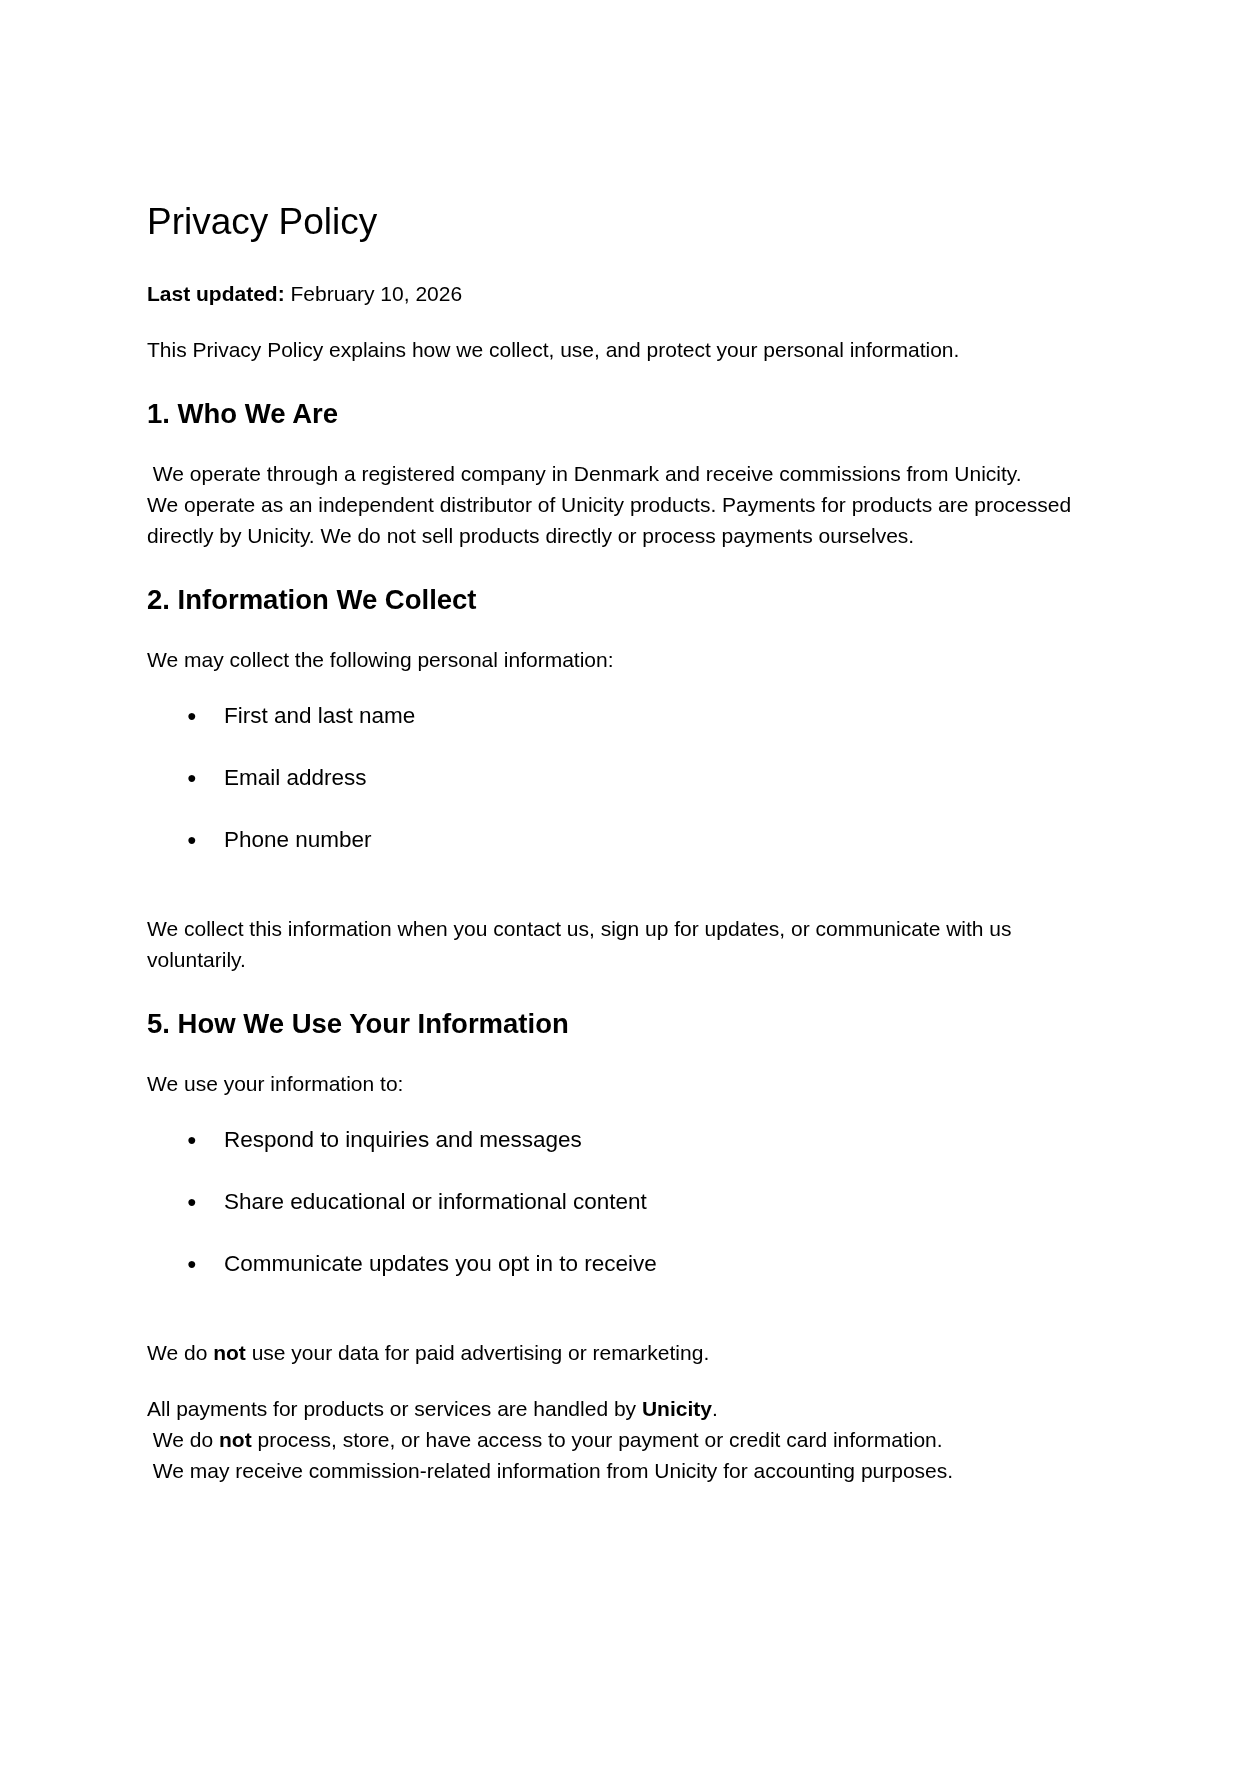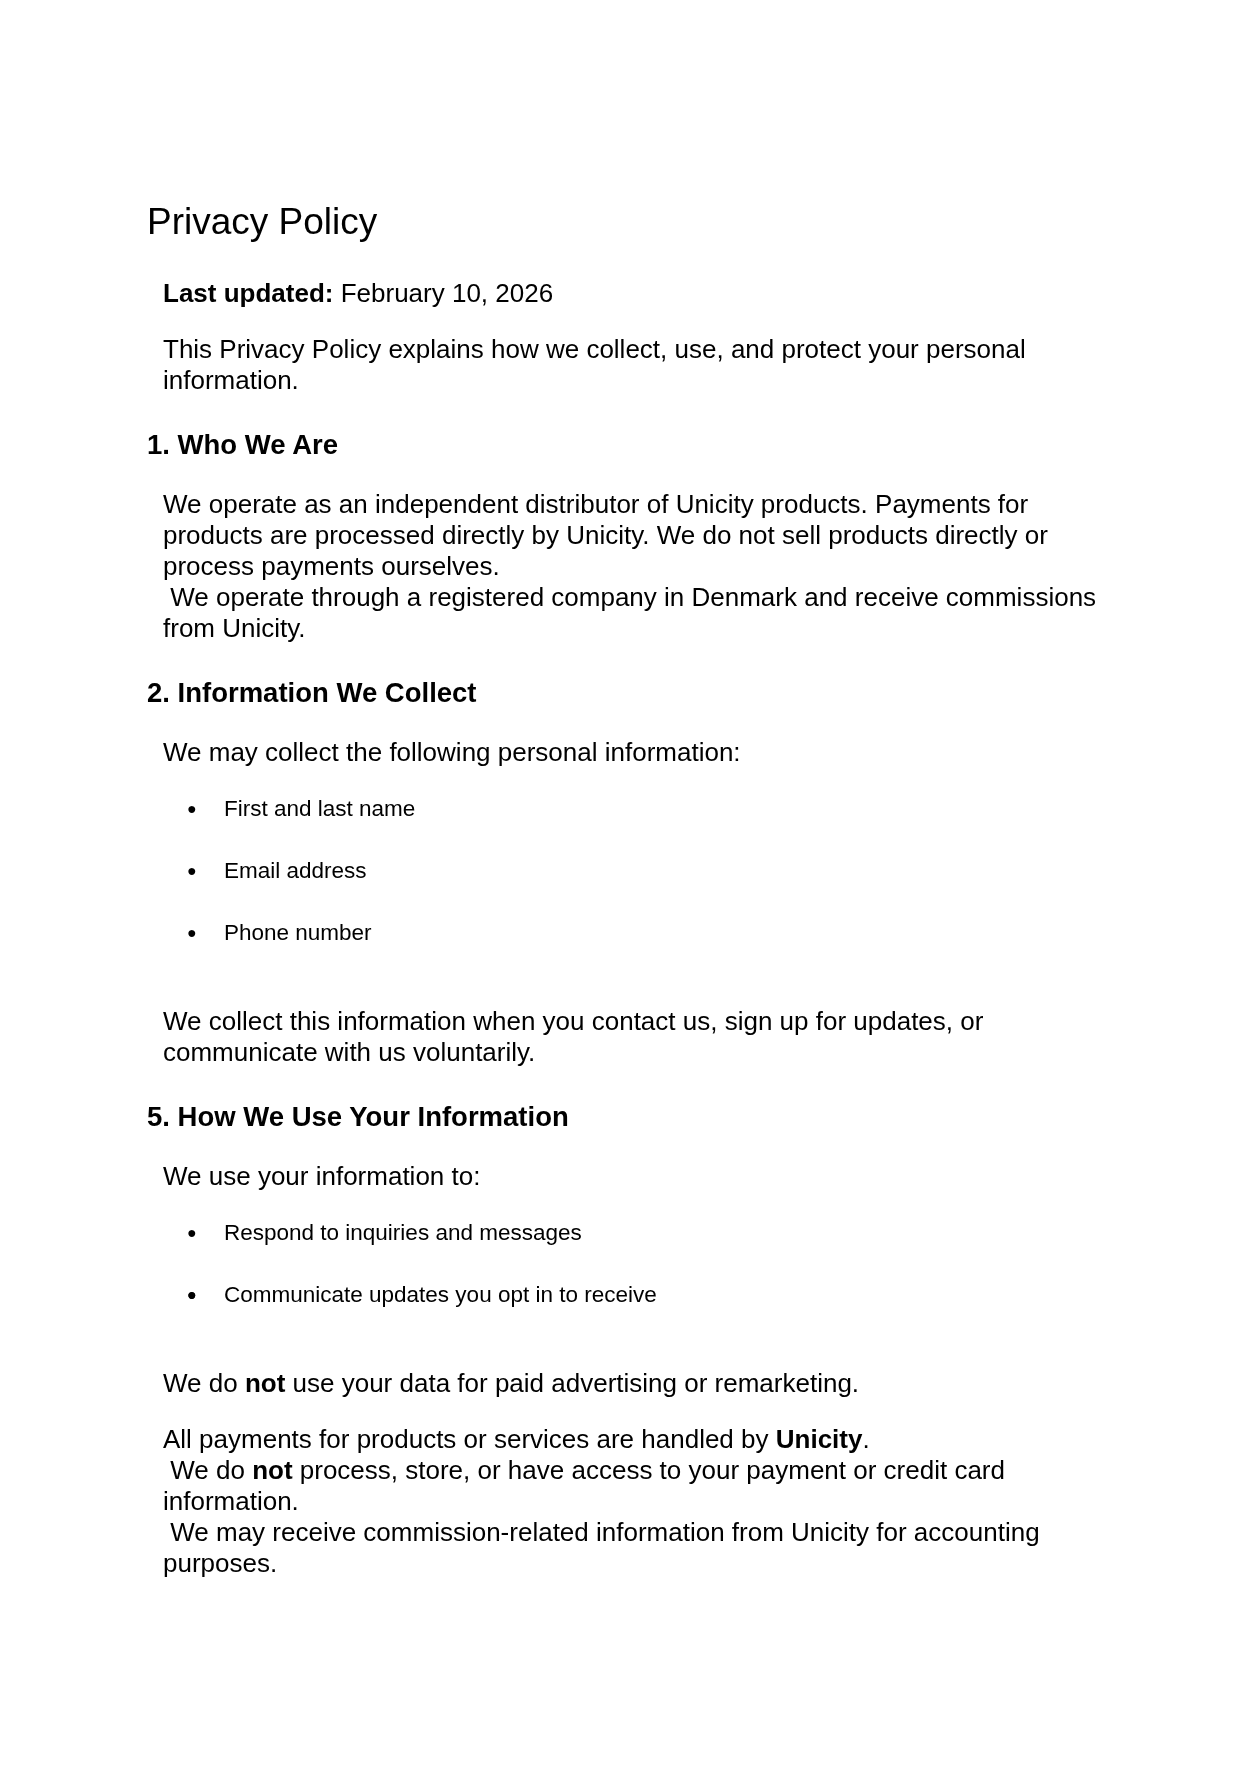"Last updated: February 10, 2026" p { font-size: 26px -> 21px; margin: 0 0 25px 16px -> 0 0 25px 0 }
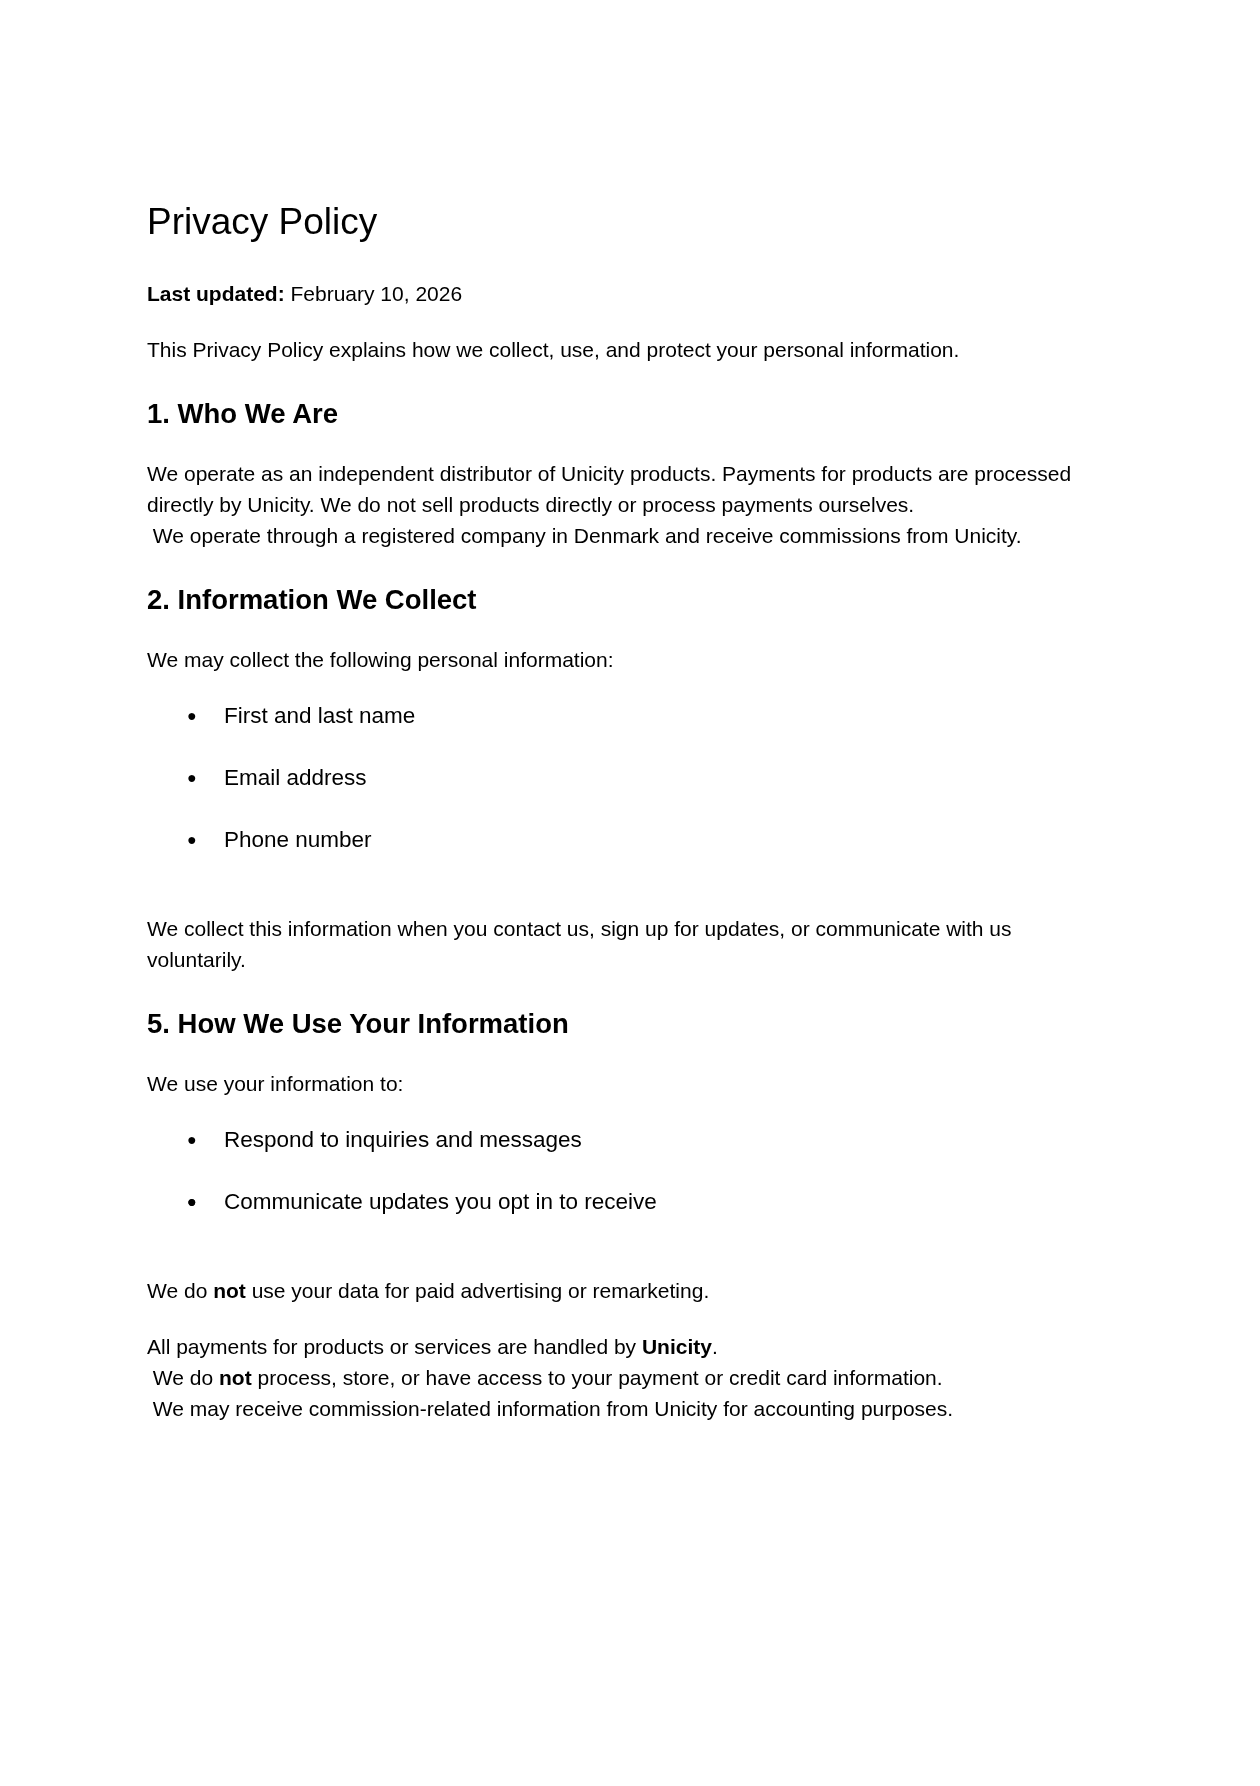"We operate as an independent" span.nl { order: before "We operate through a registered" -> after "We operate through a registered" }
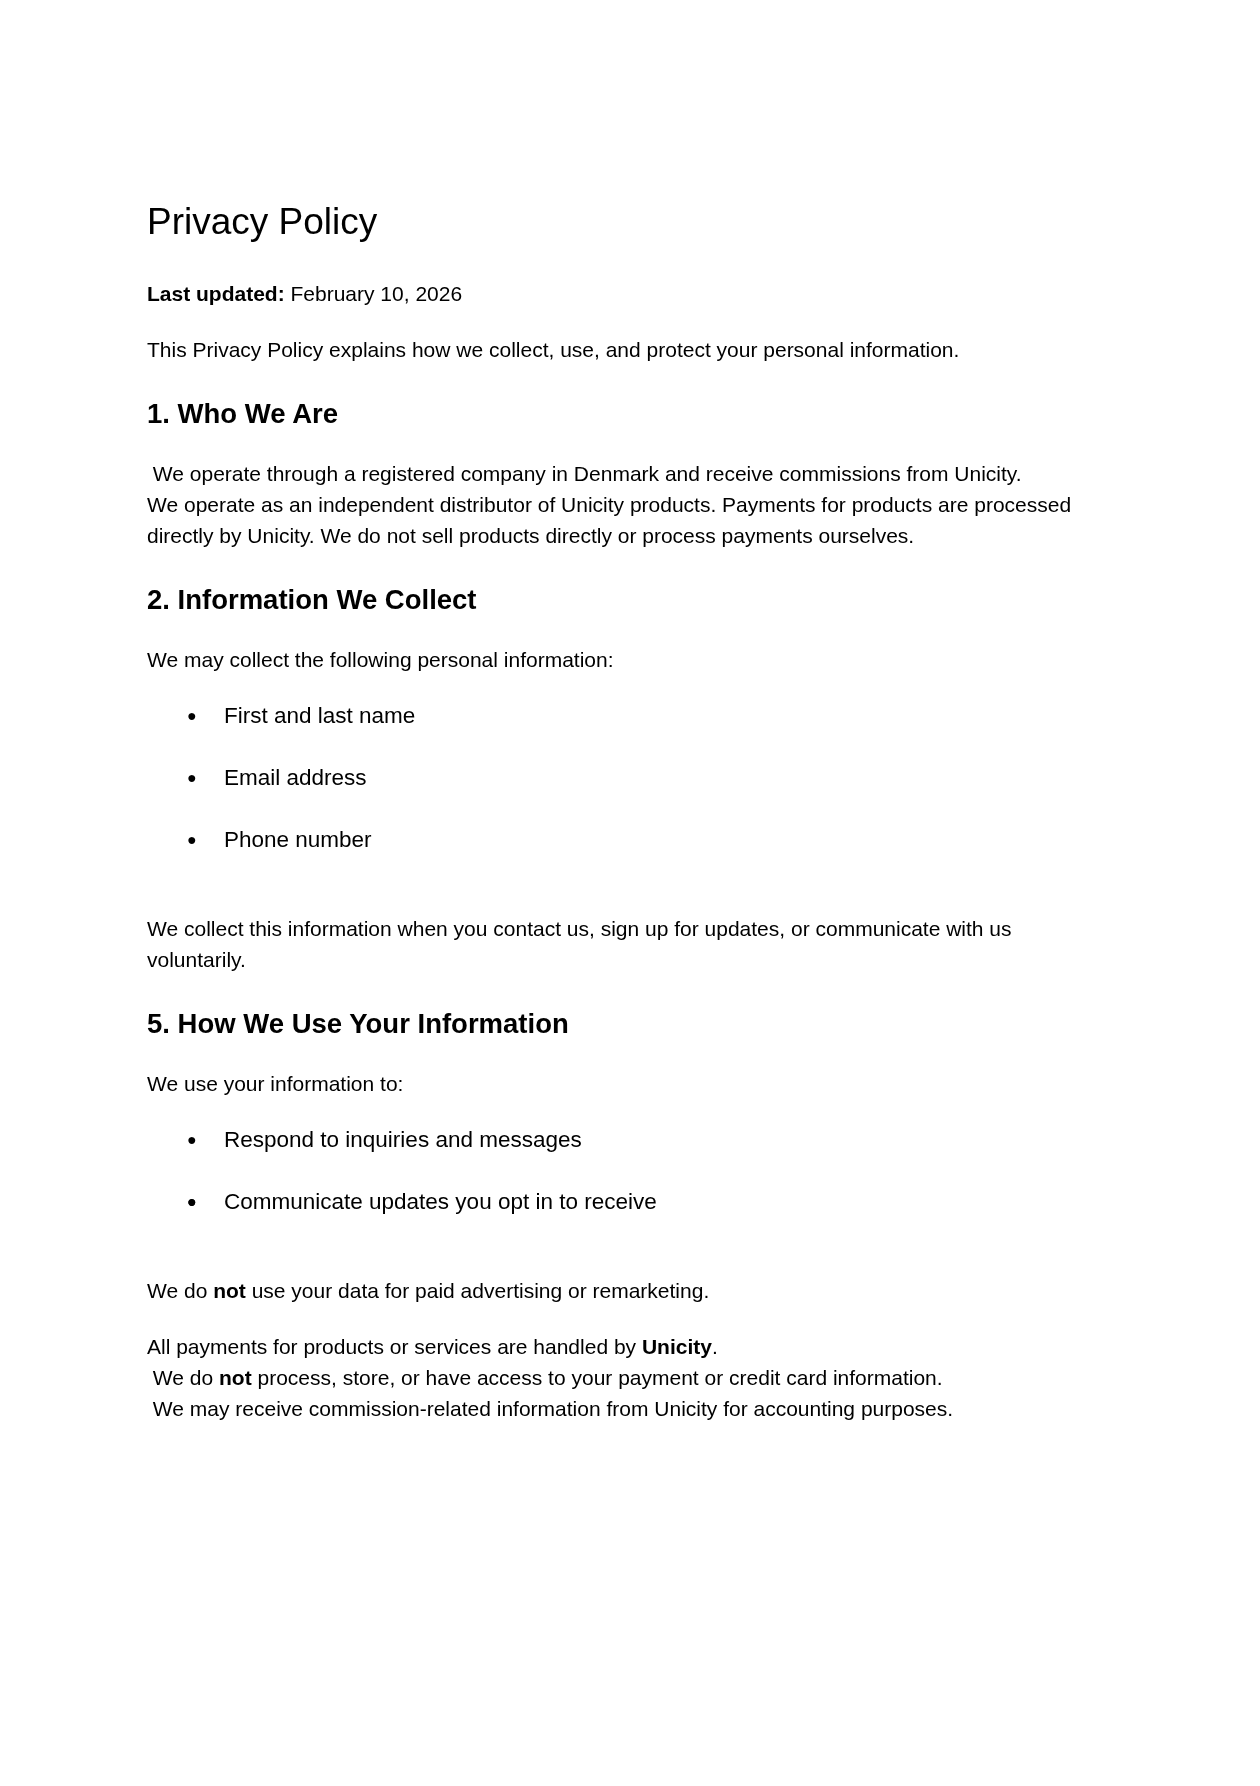"Share educational or informational" span { html: none -> <span>Share educational or informational content</span> }
